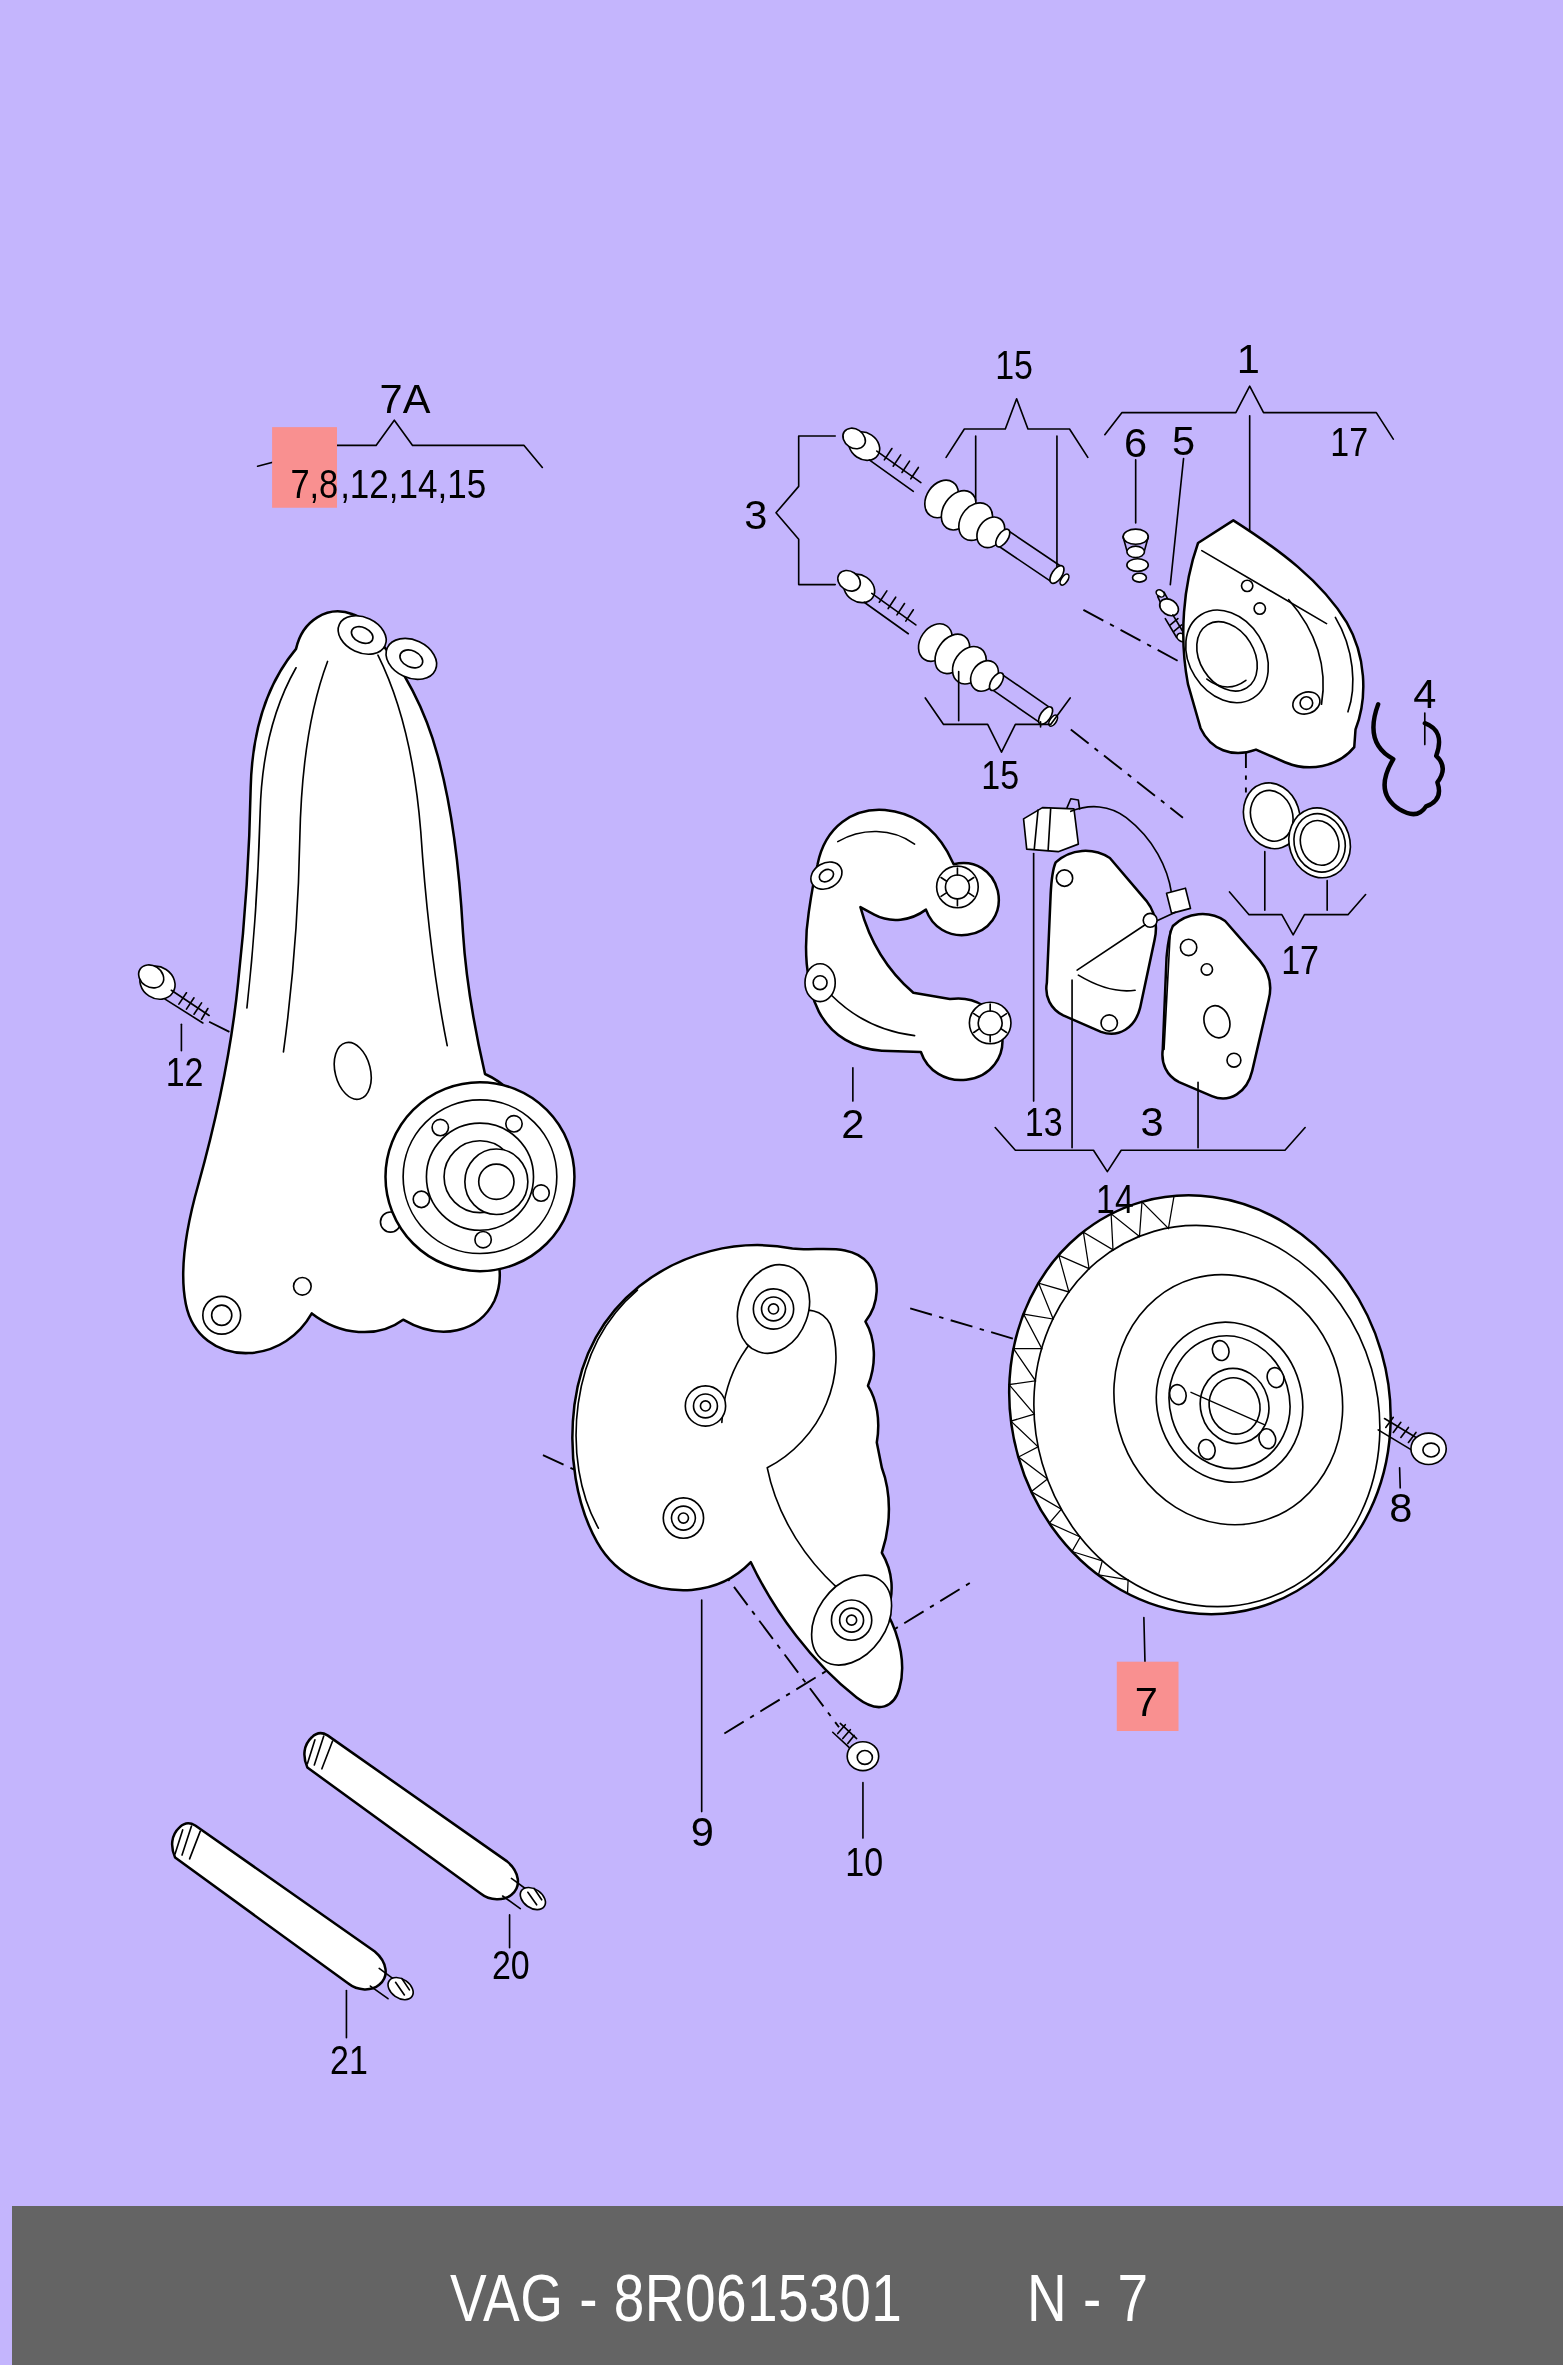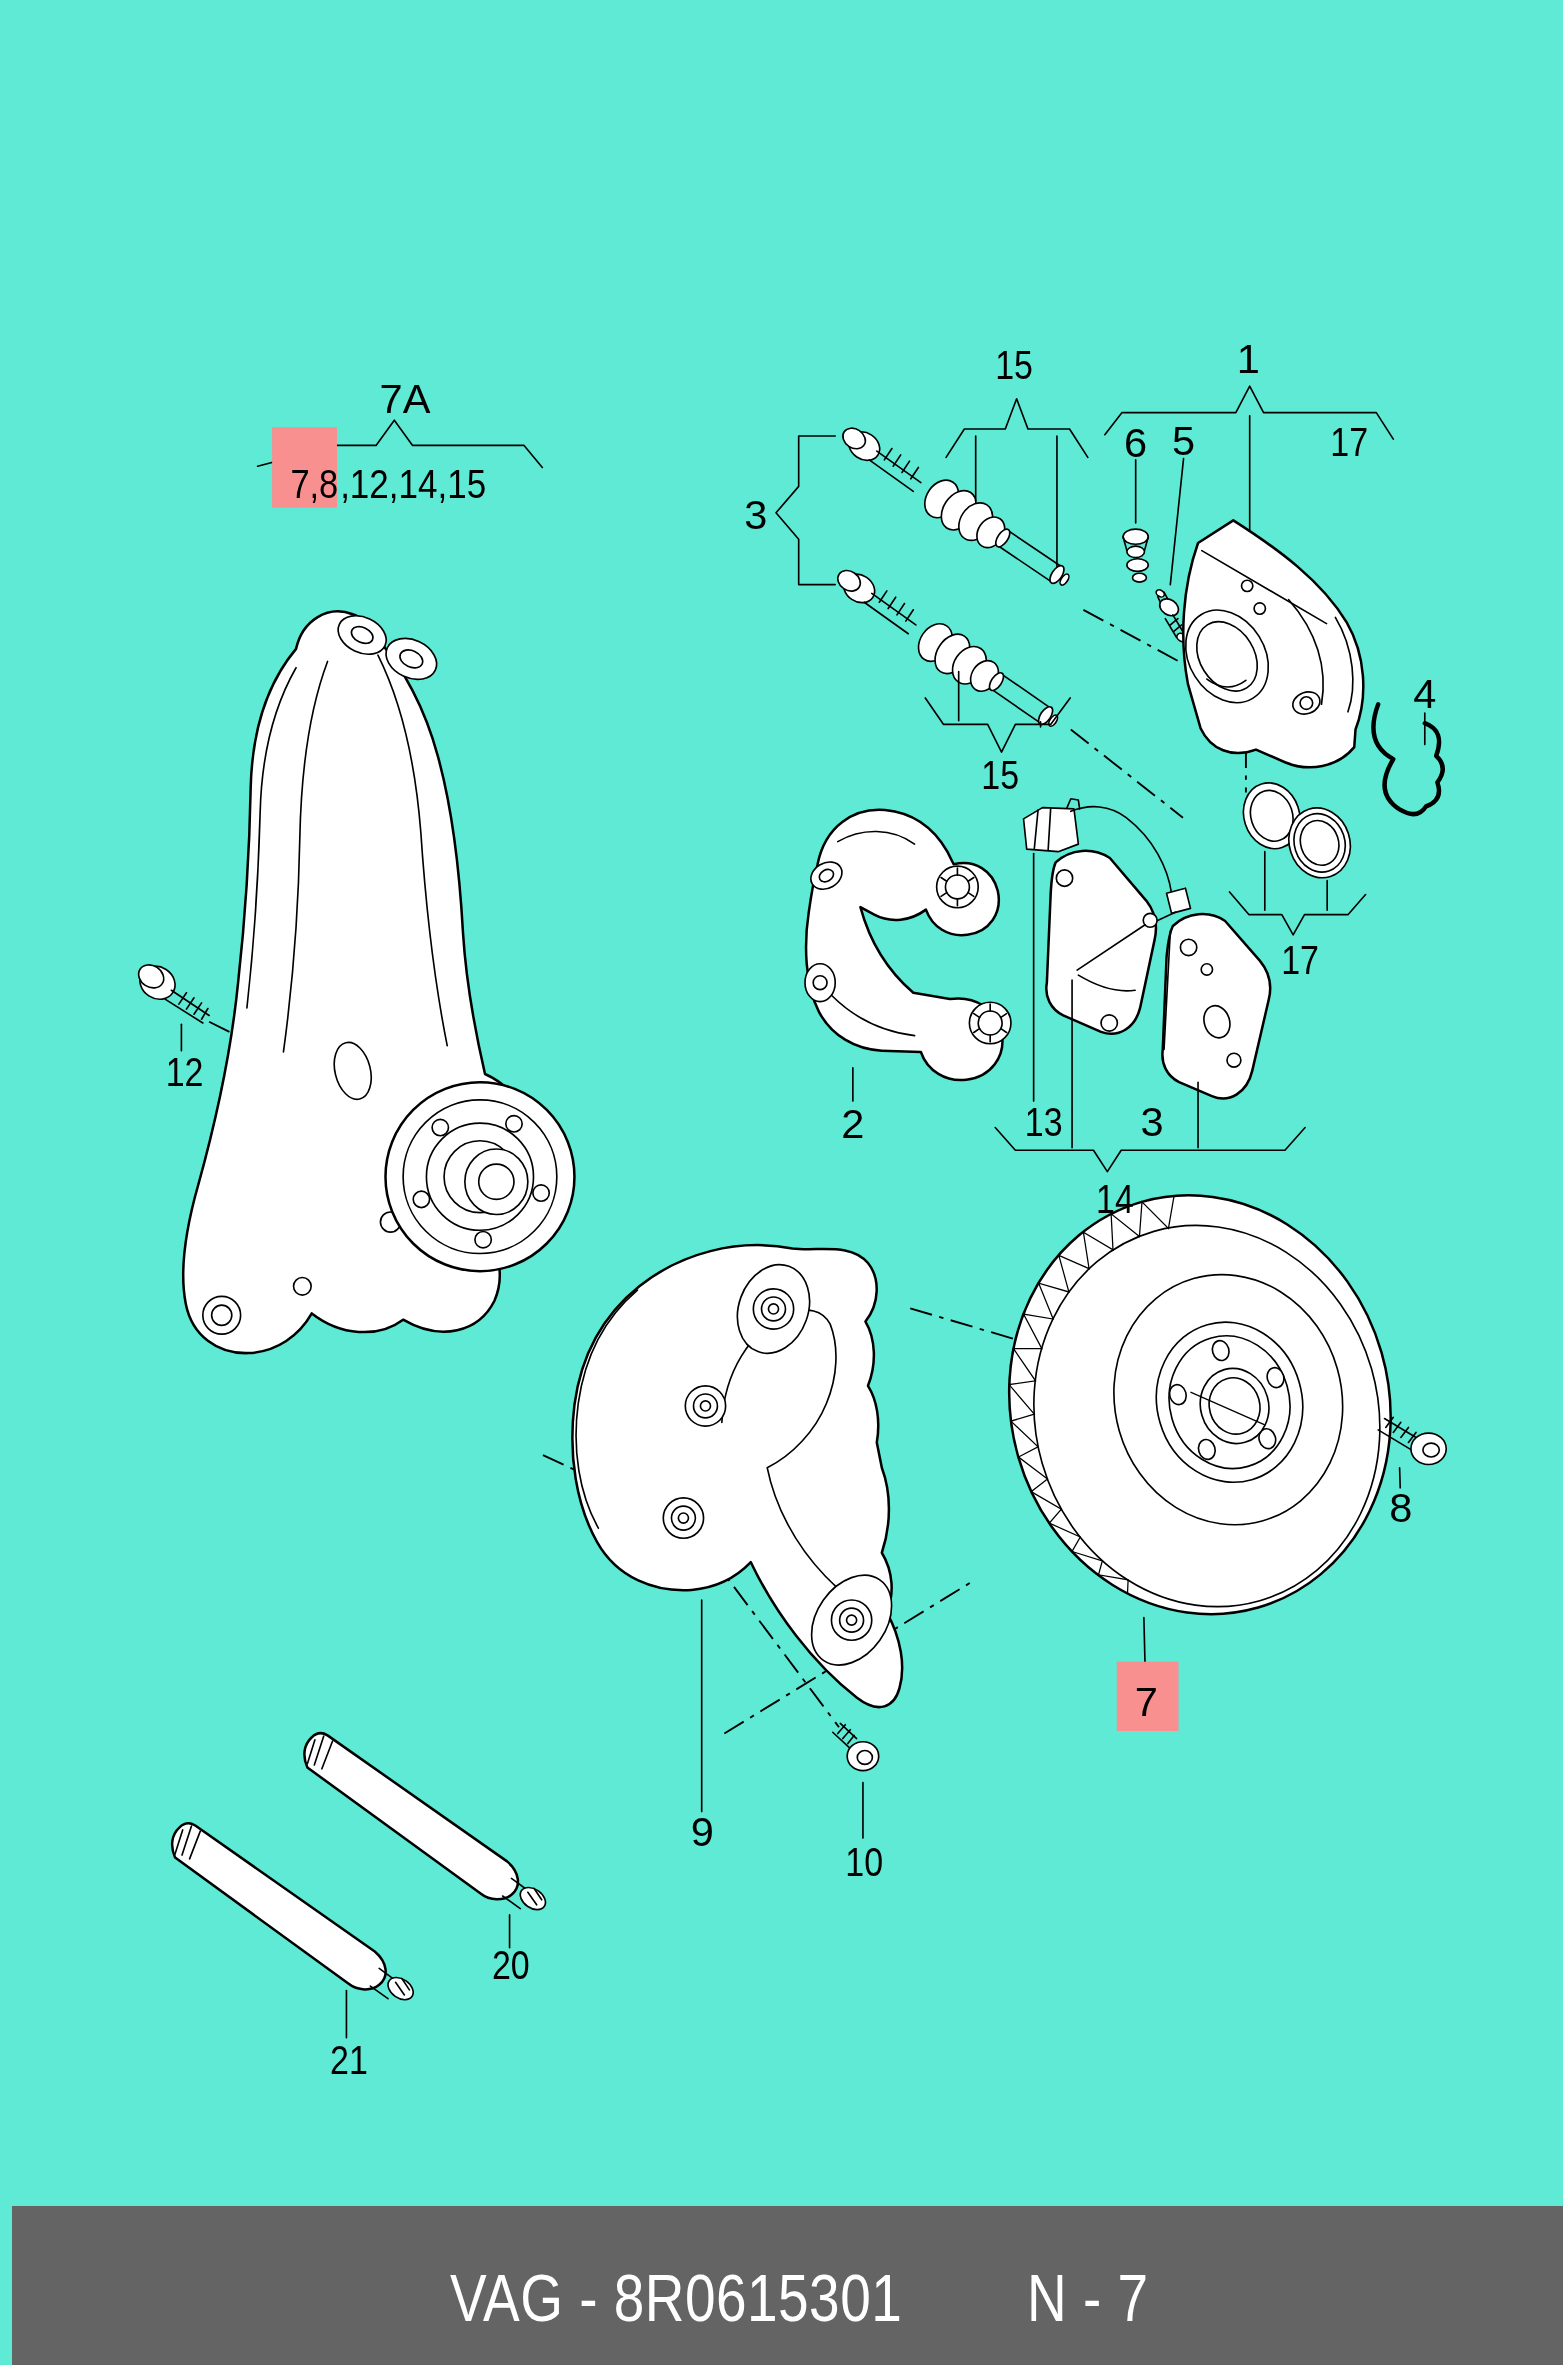"7A" .page { background: #5eead4 -> #c4b5fd }
